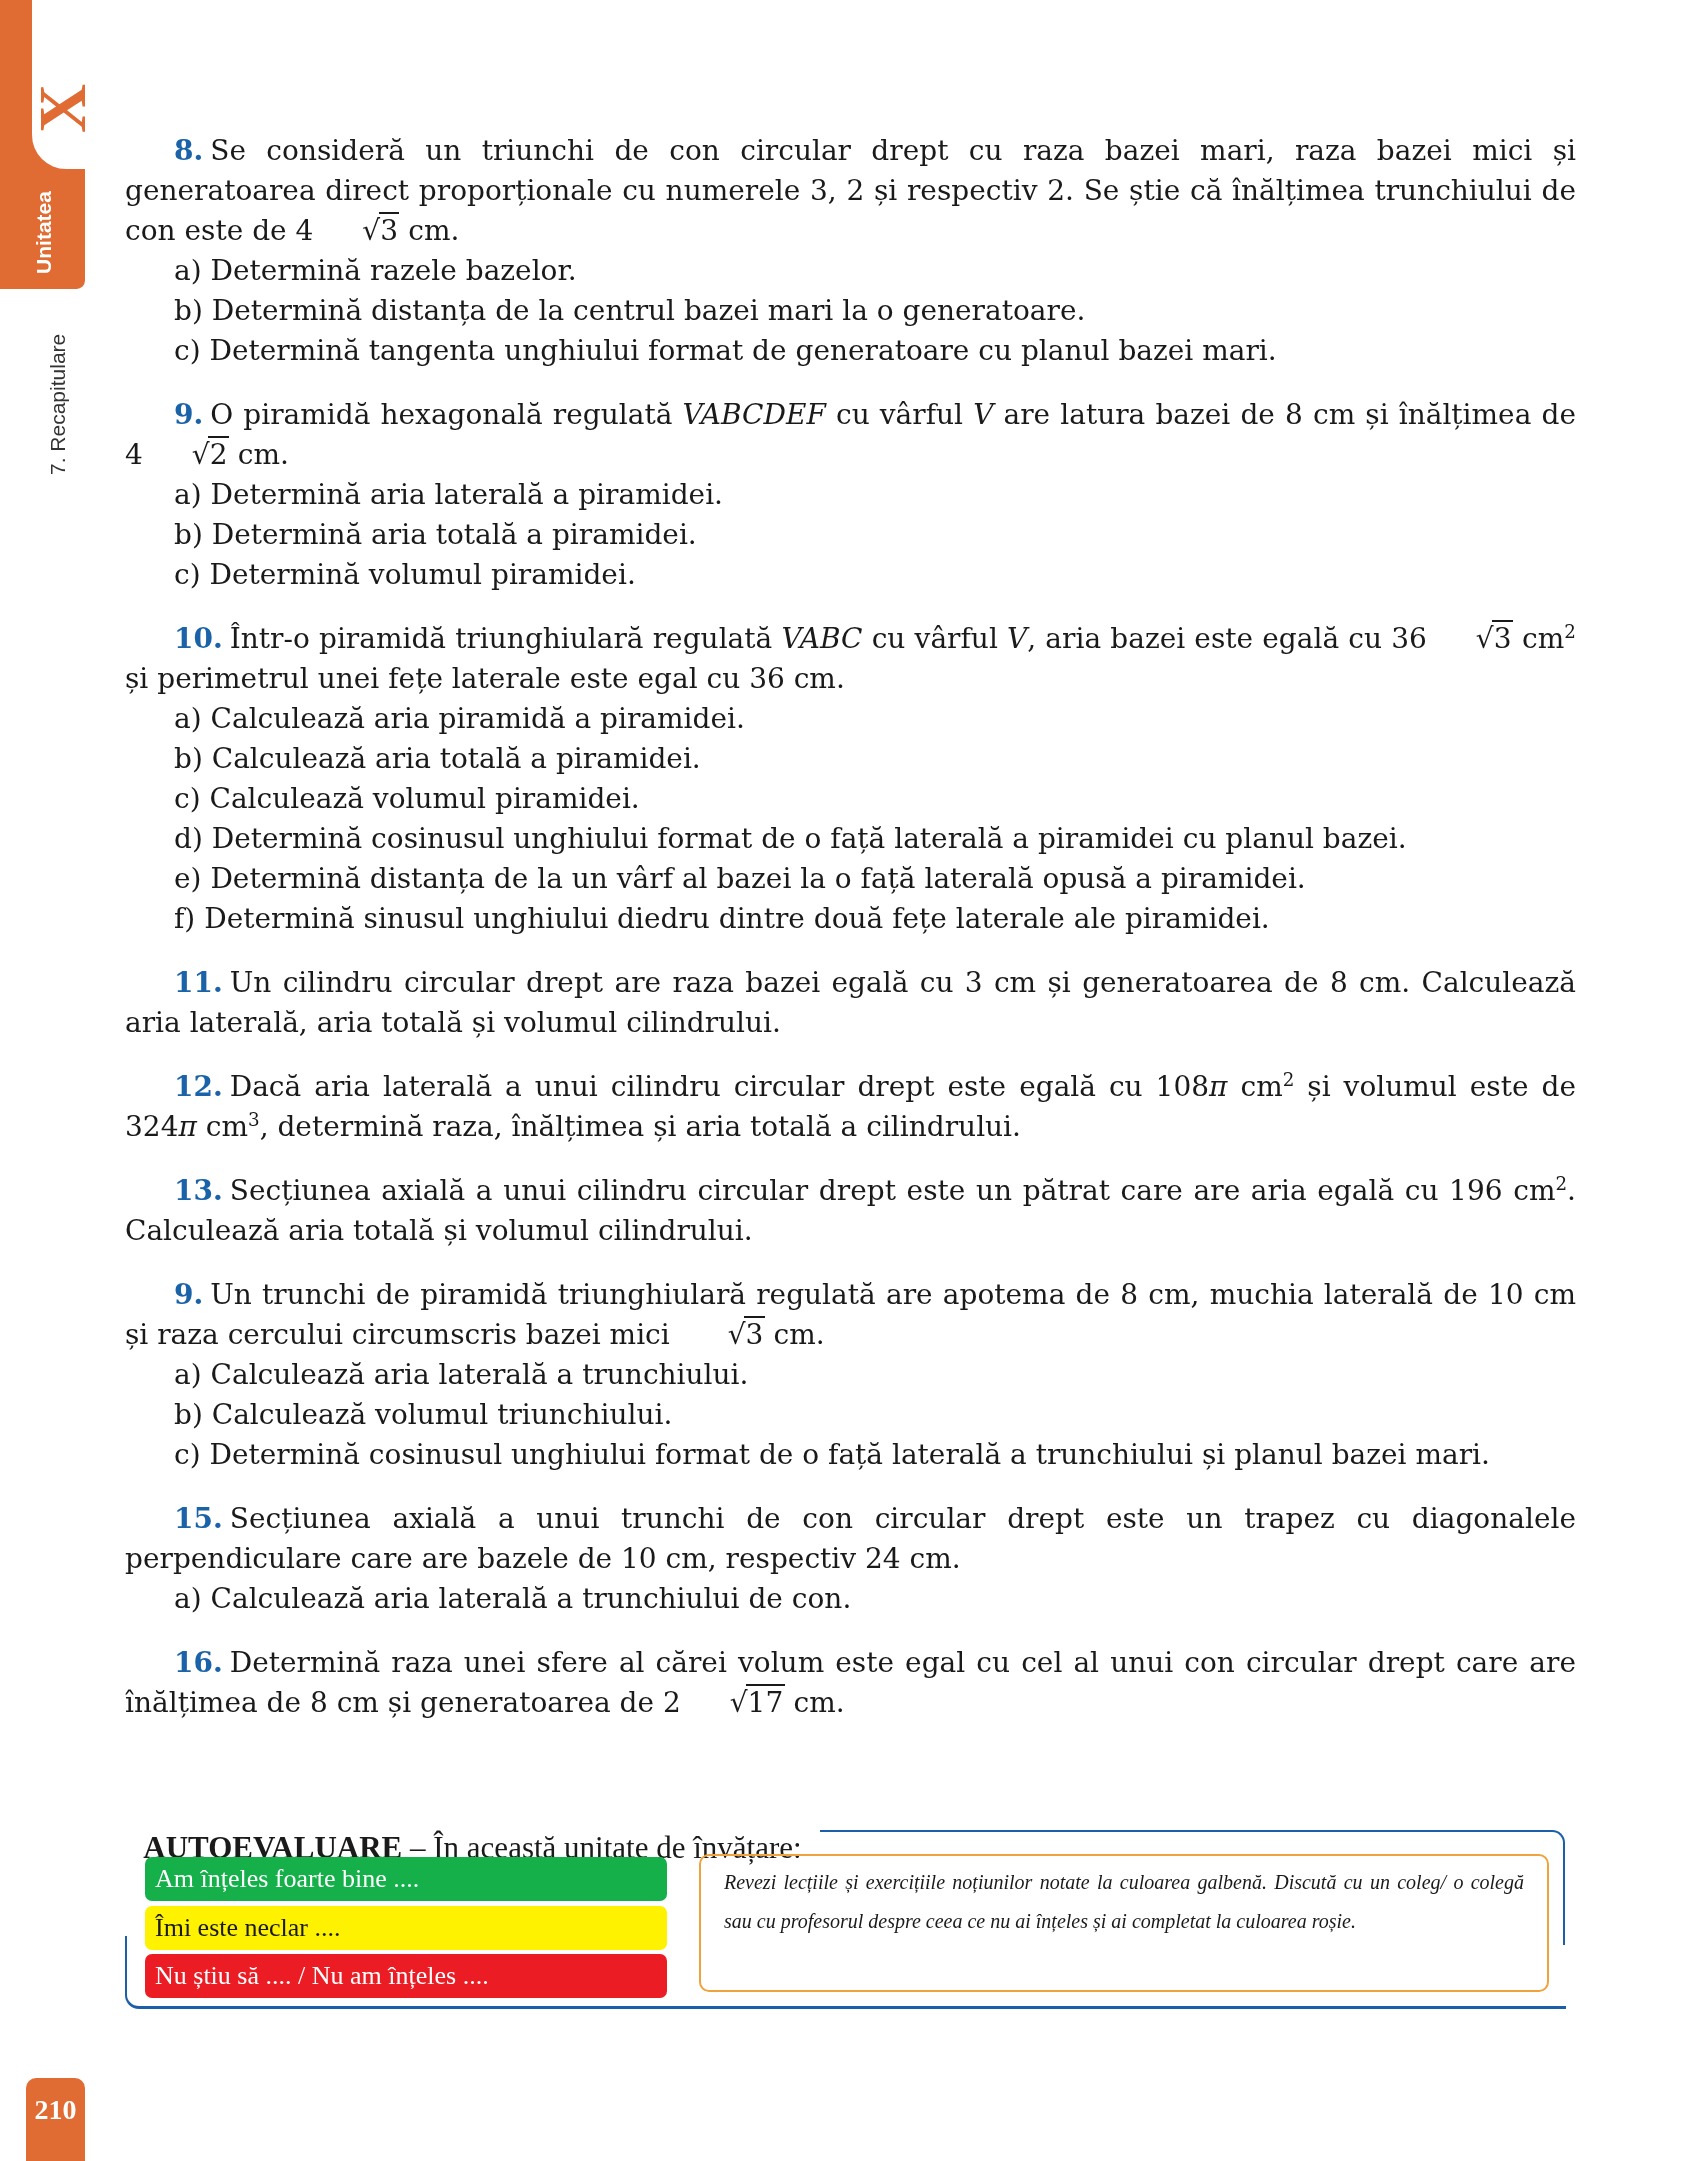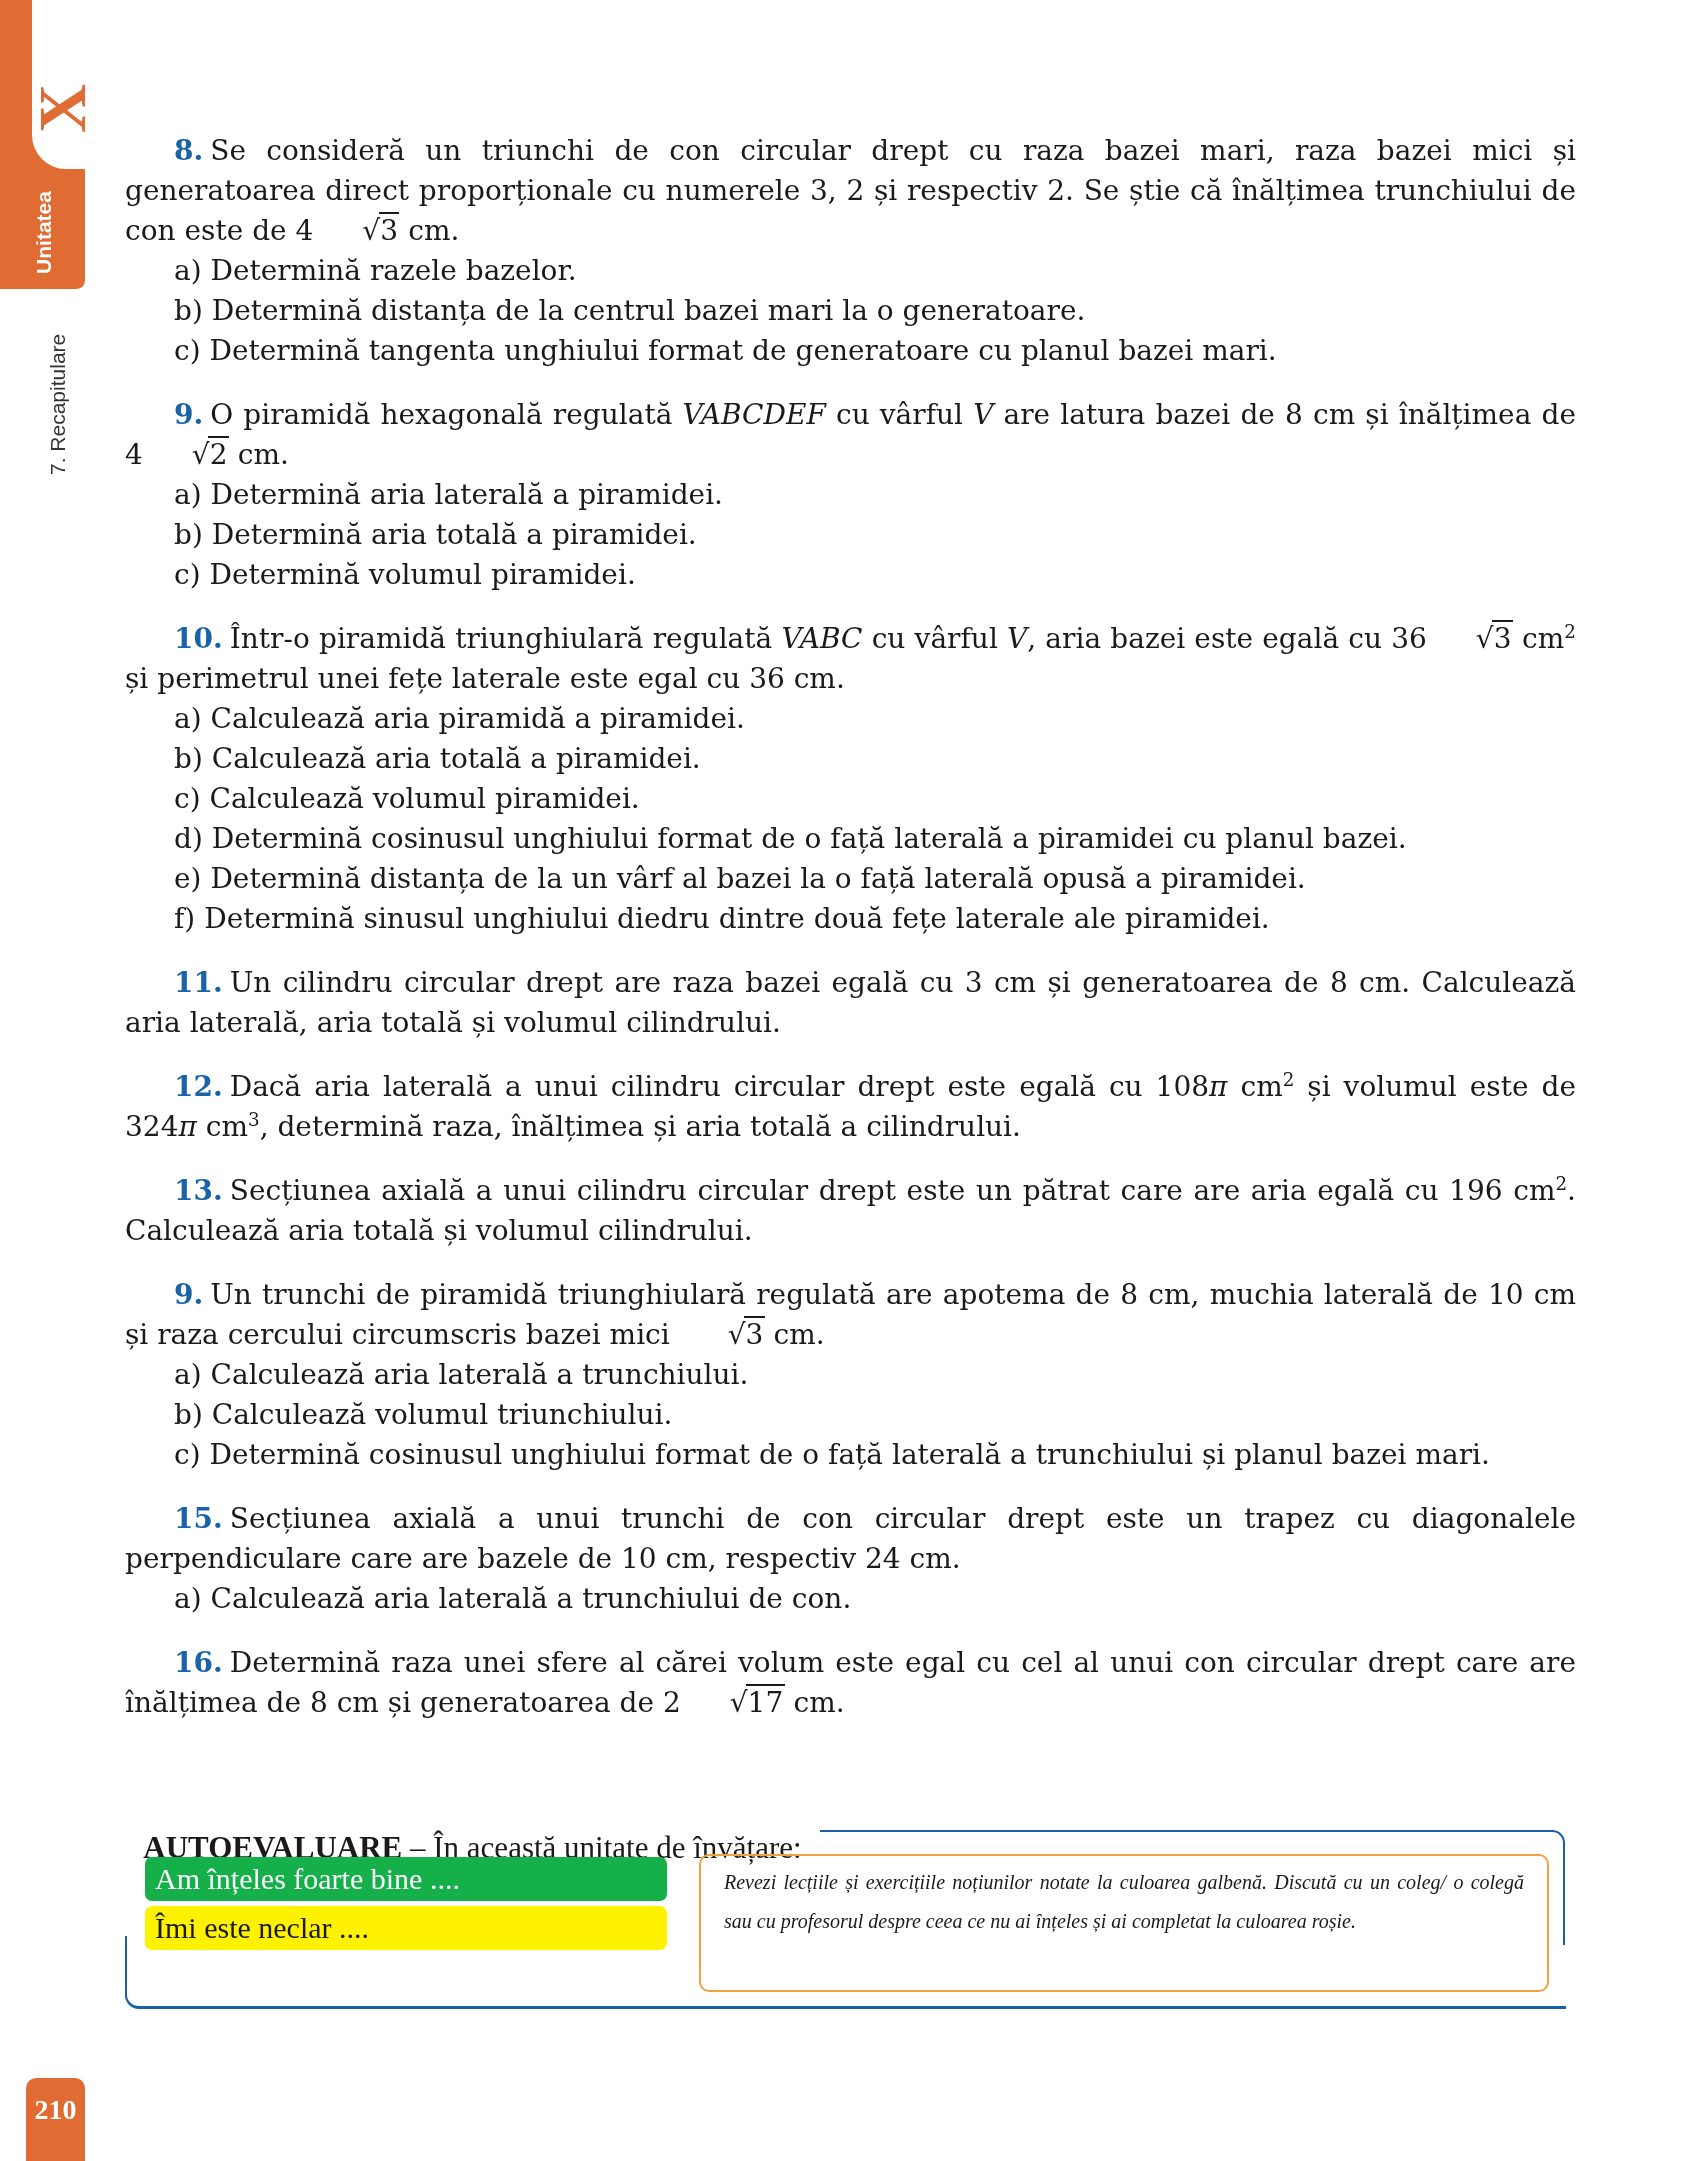"Am înțeles foarte bine ...." .bar { font-size: 30px -> 26px }
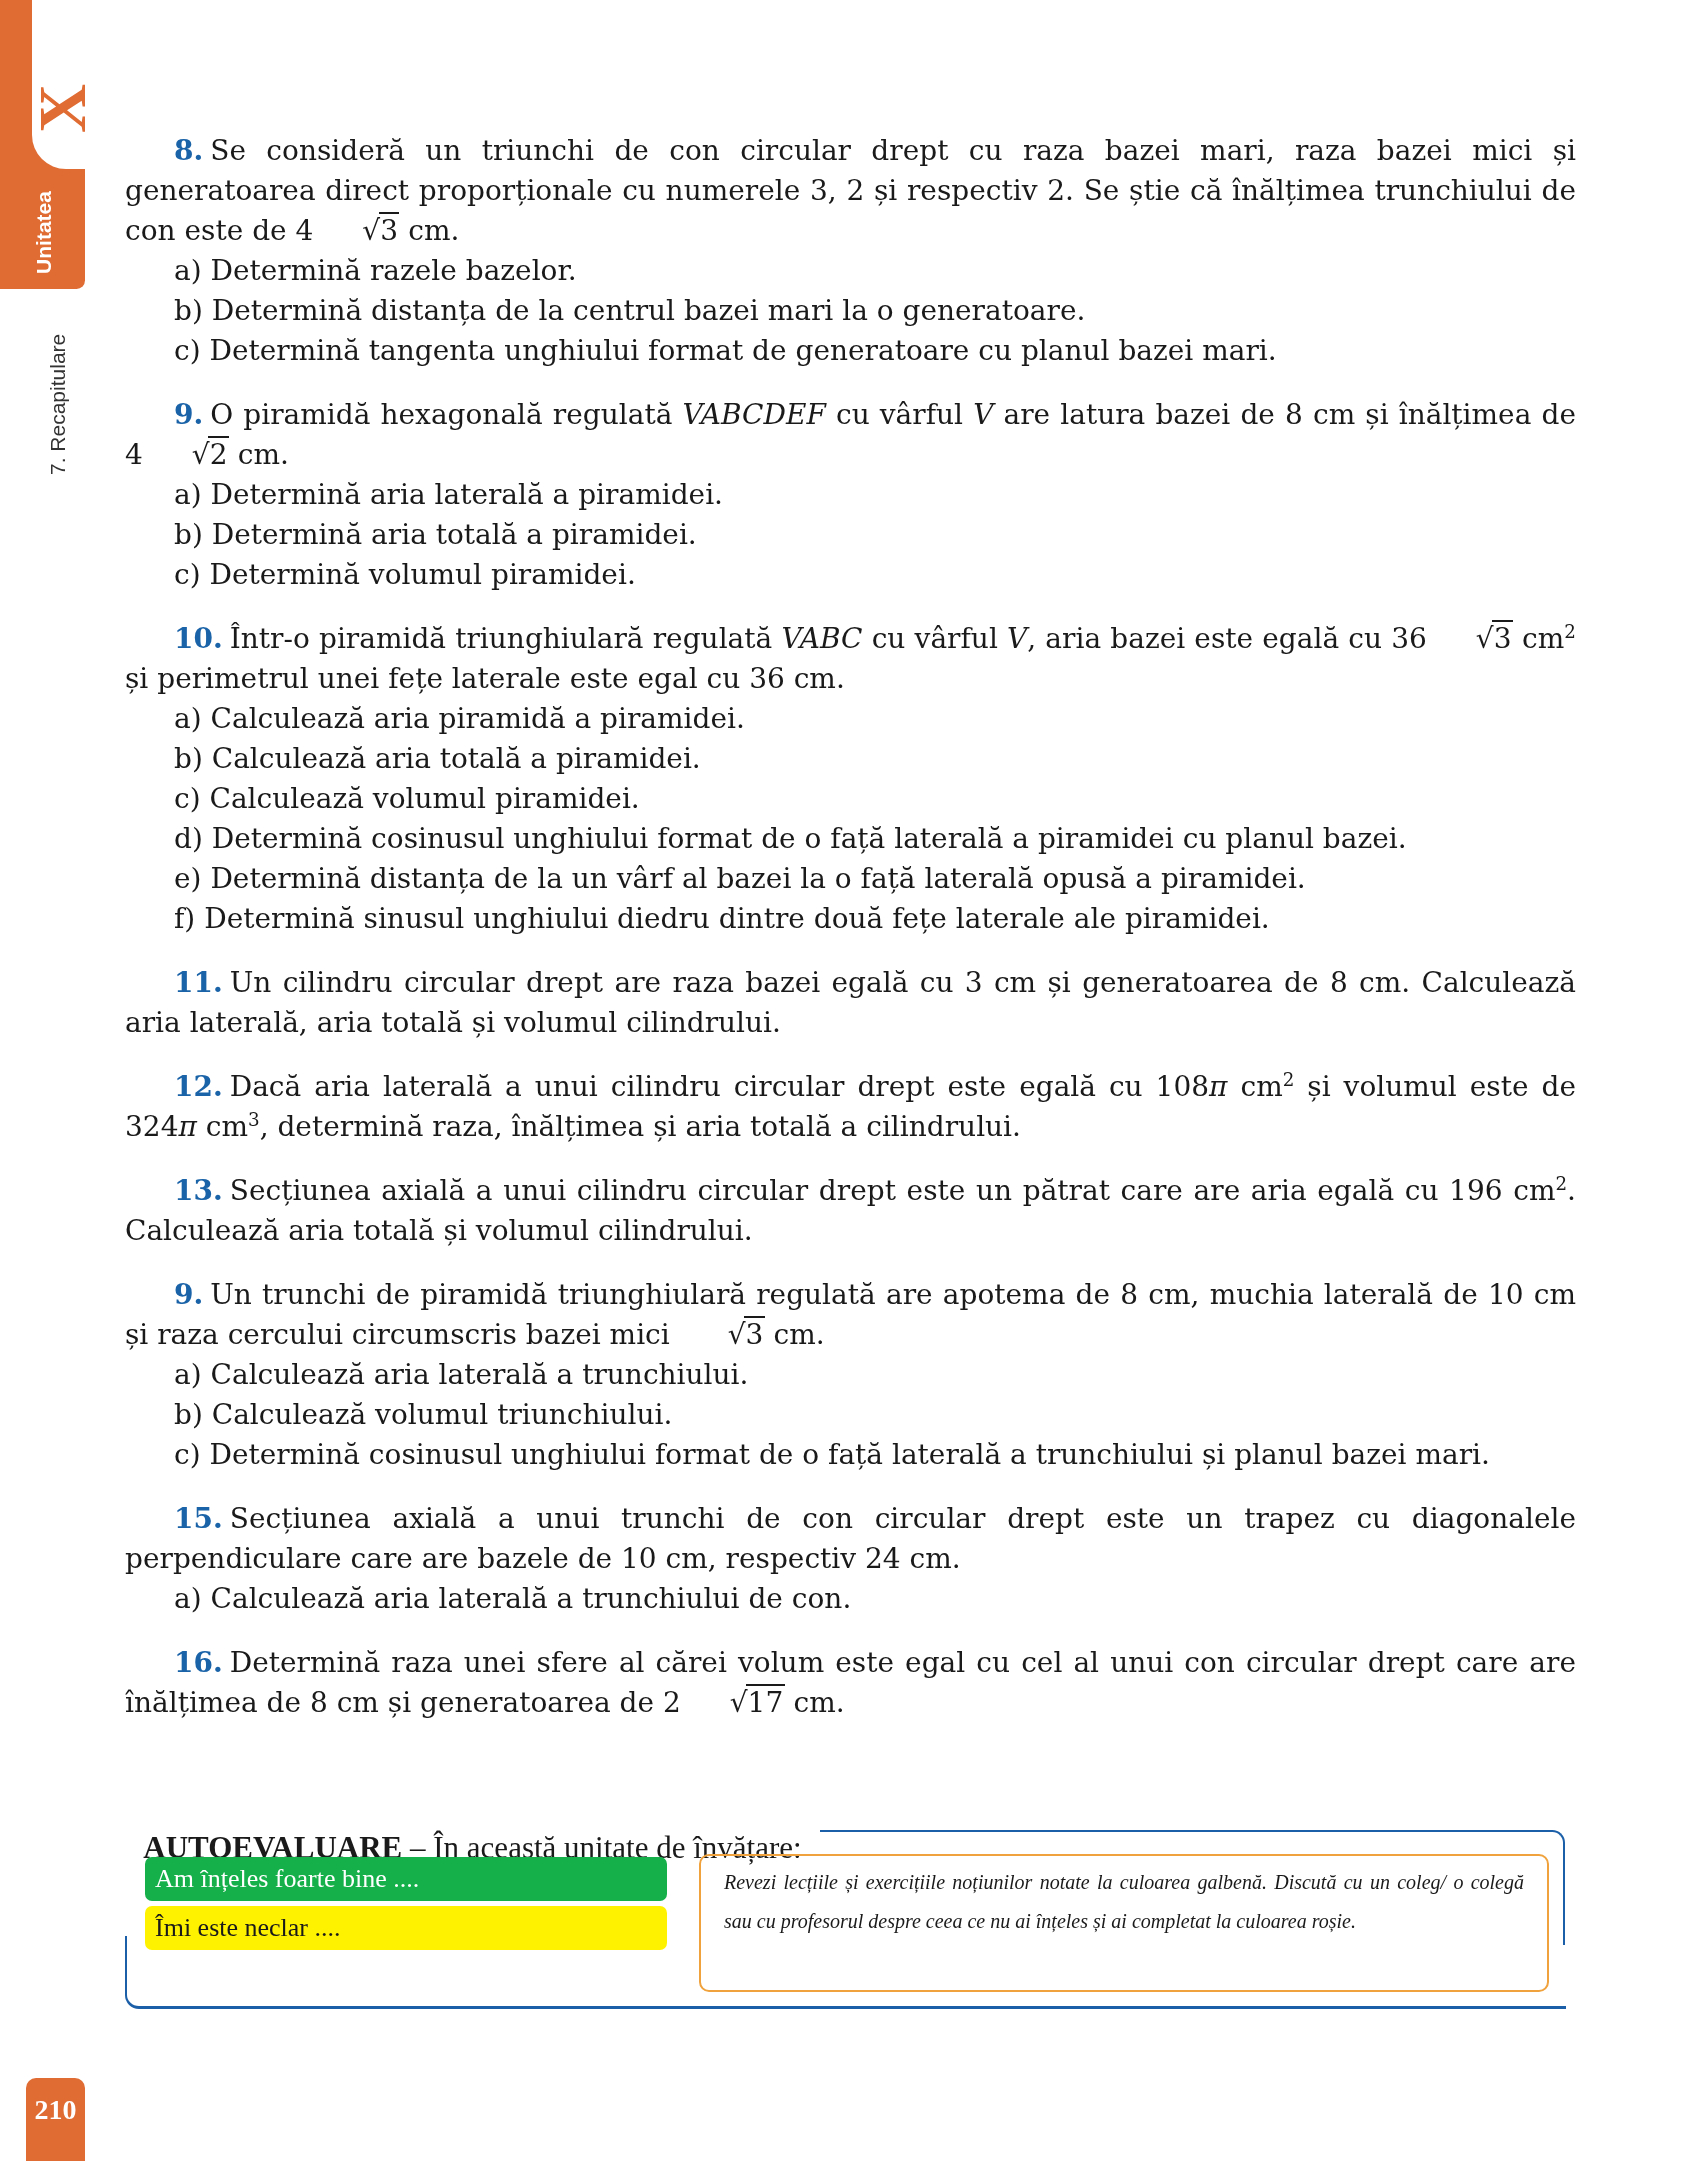"Nu știu să .... /" div.bar { html: none -> <div>Nu știu să .... / Nu am înțeles ....</div> }
